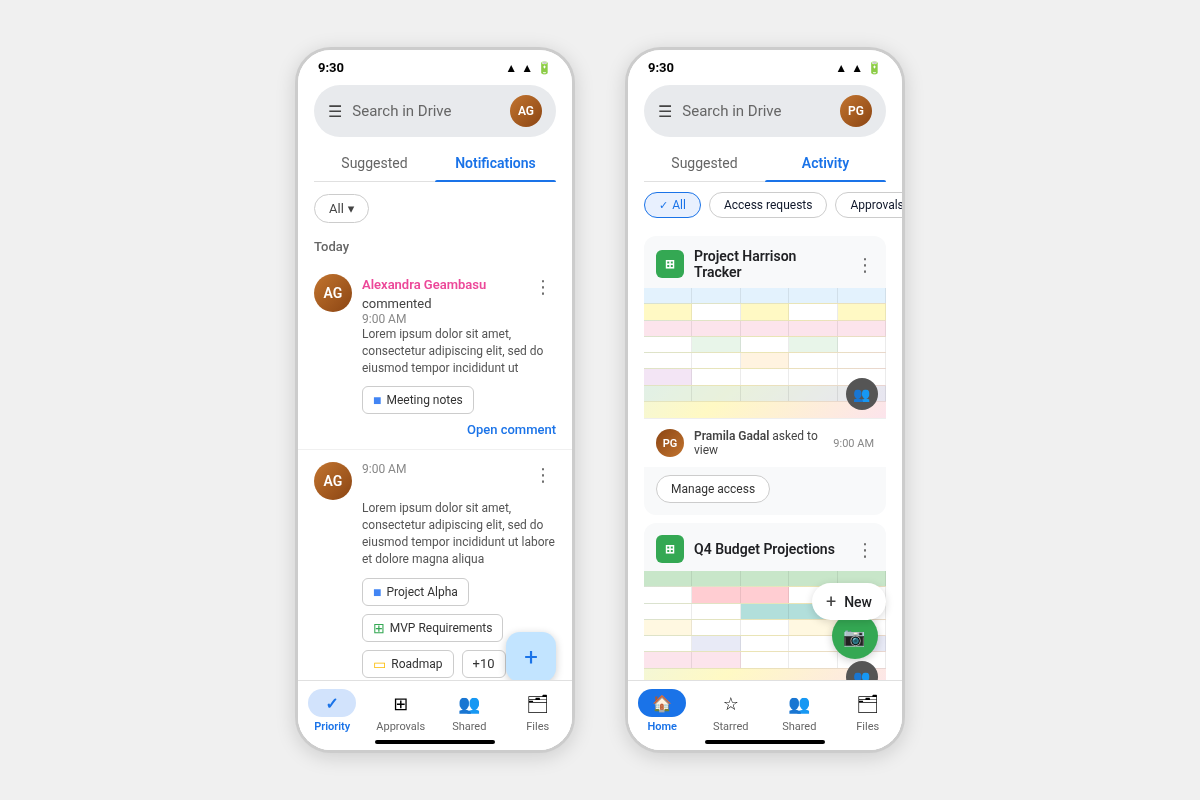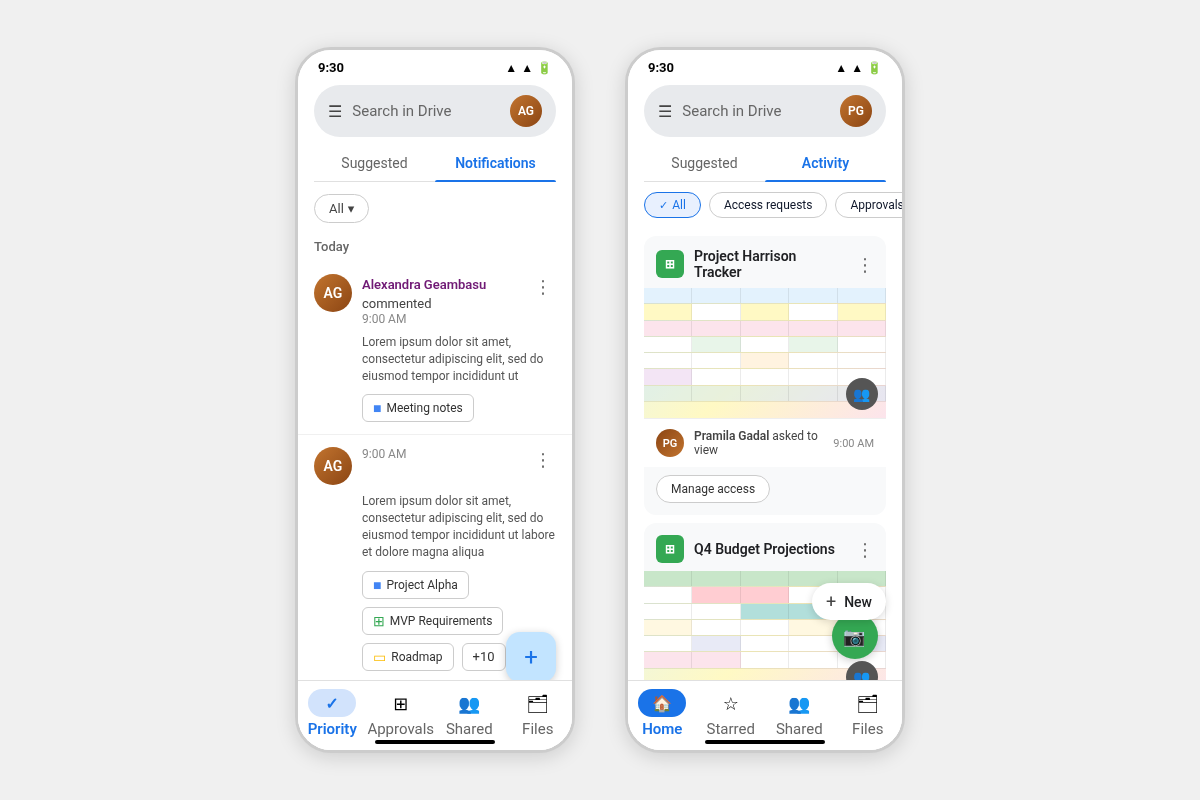"Alexandra Geambasu" .notif-user { color: #701a75 -> #ec4899 }
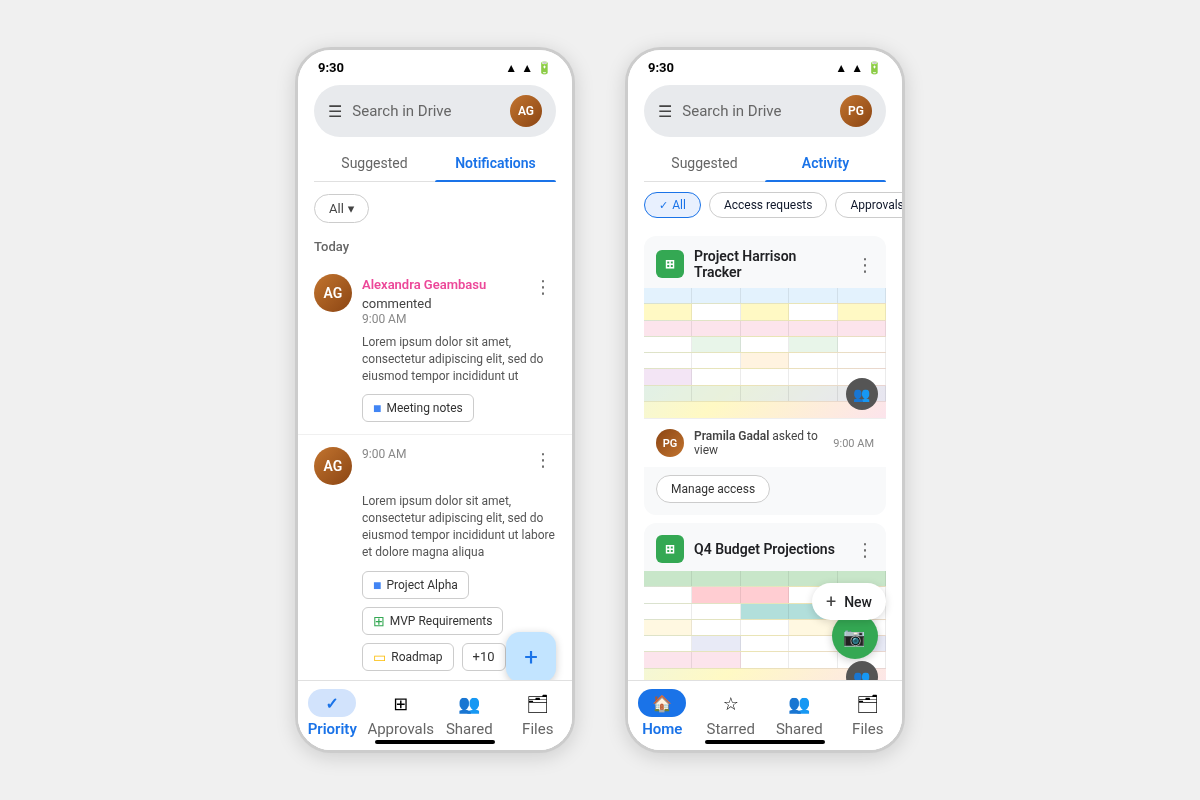"Lorem ipsum dolor sit amet," .notif-body { margin: 8px 0 10px 48px -> 0 0 10px 48px }
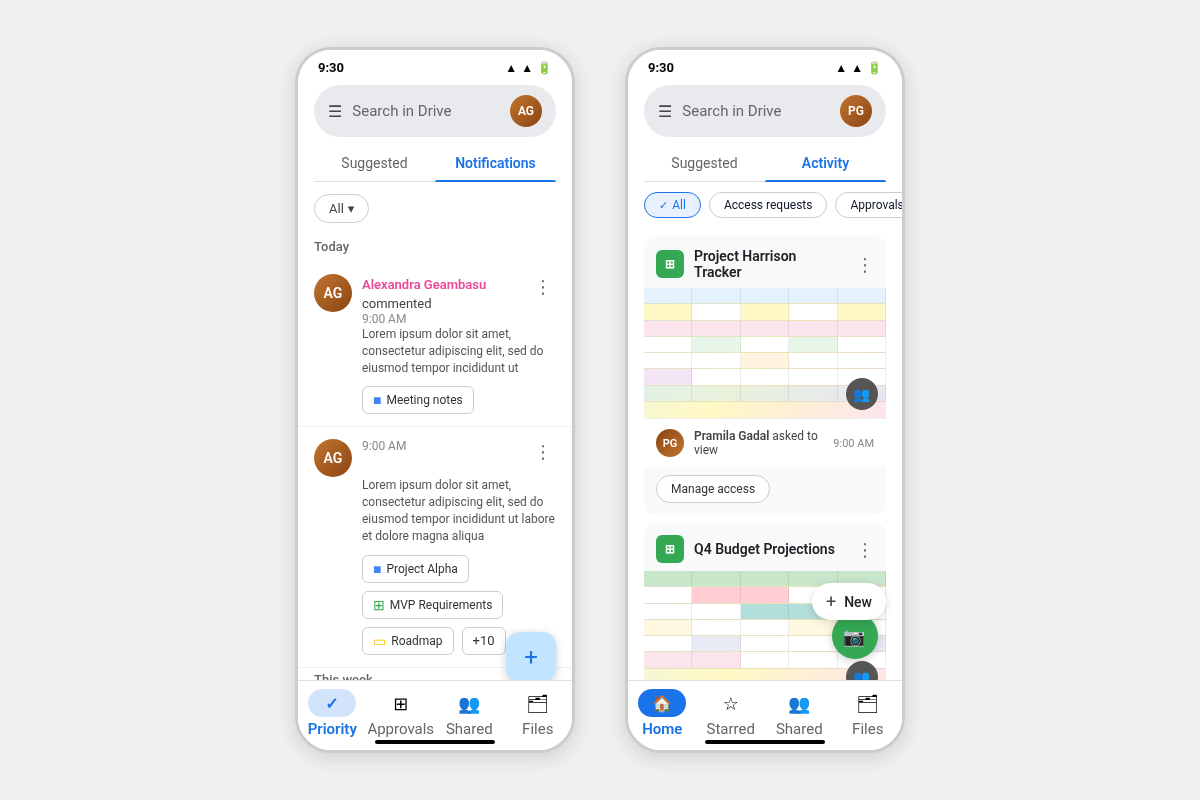"Open comment" span.open-comment-link { html: none -> <span>Open comment</span> }
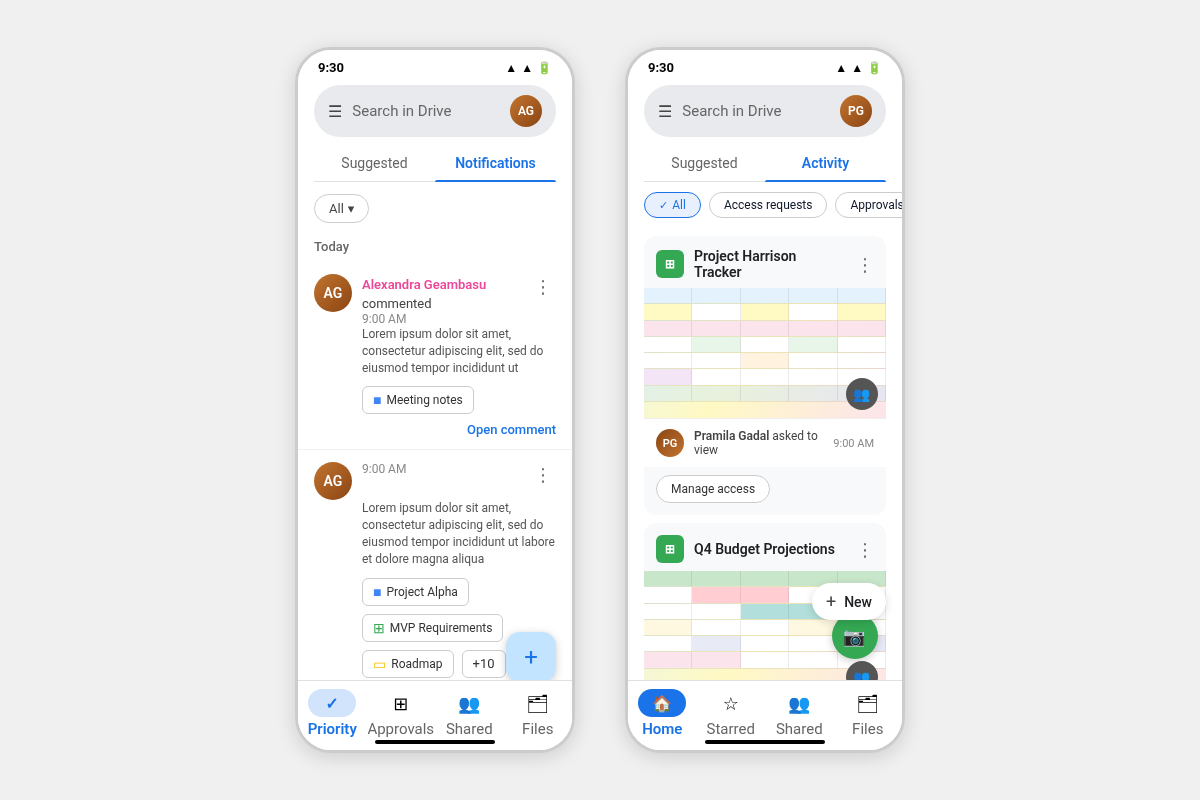"Priority" .nav-label { font-size: 15px -> 11px }
